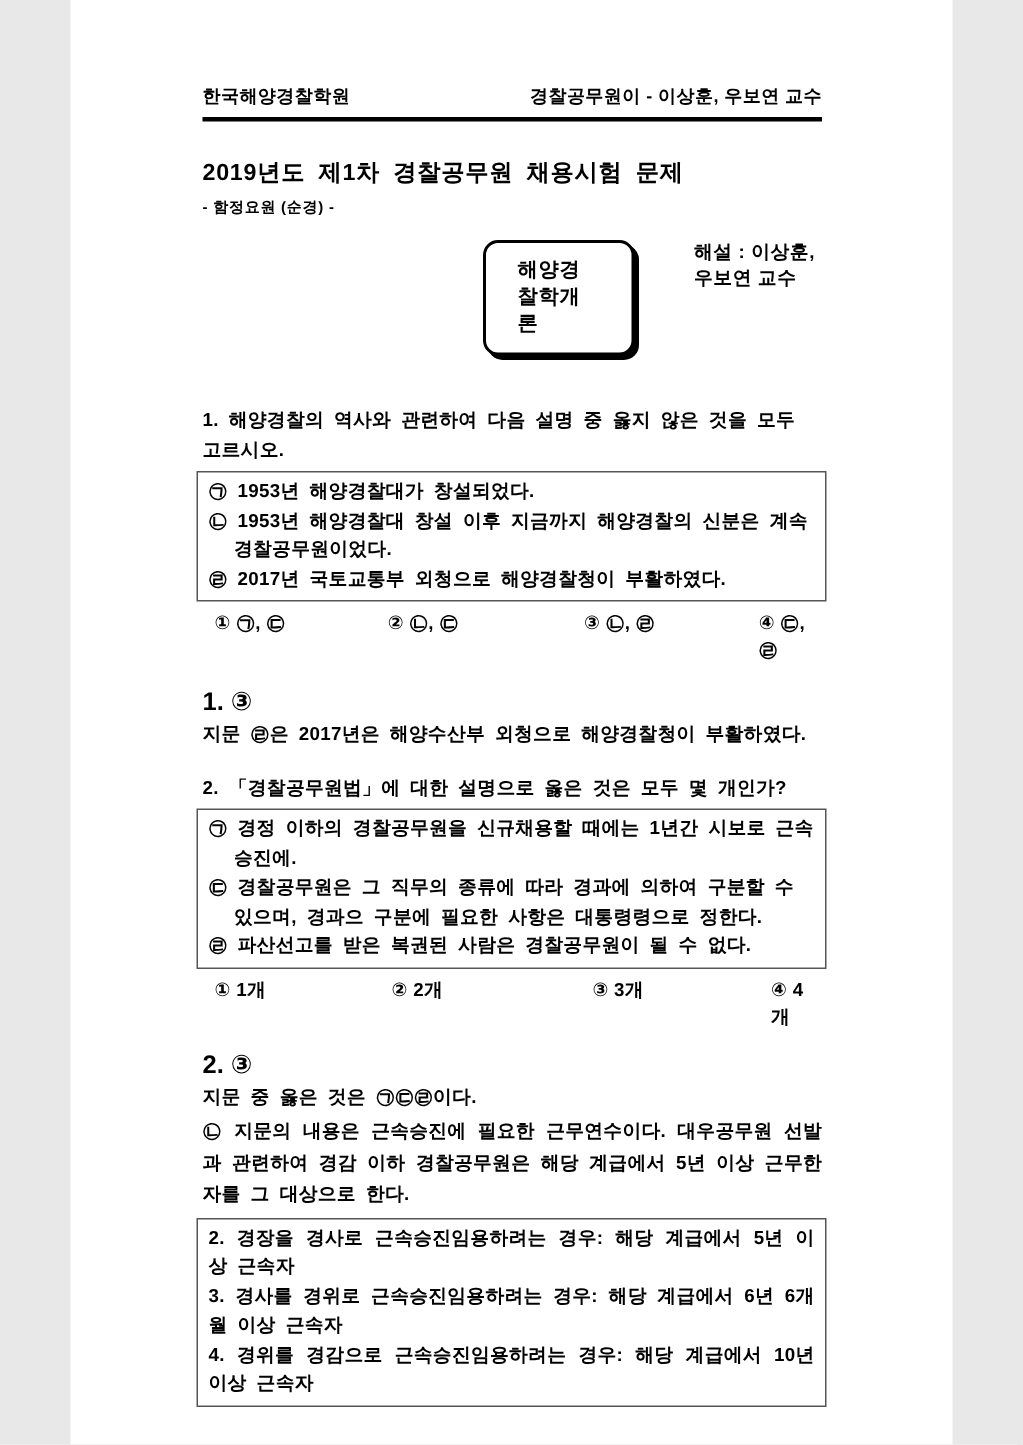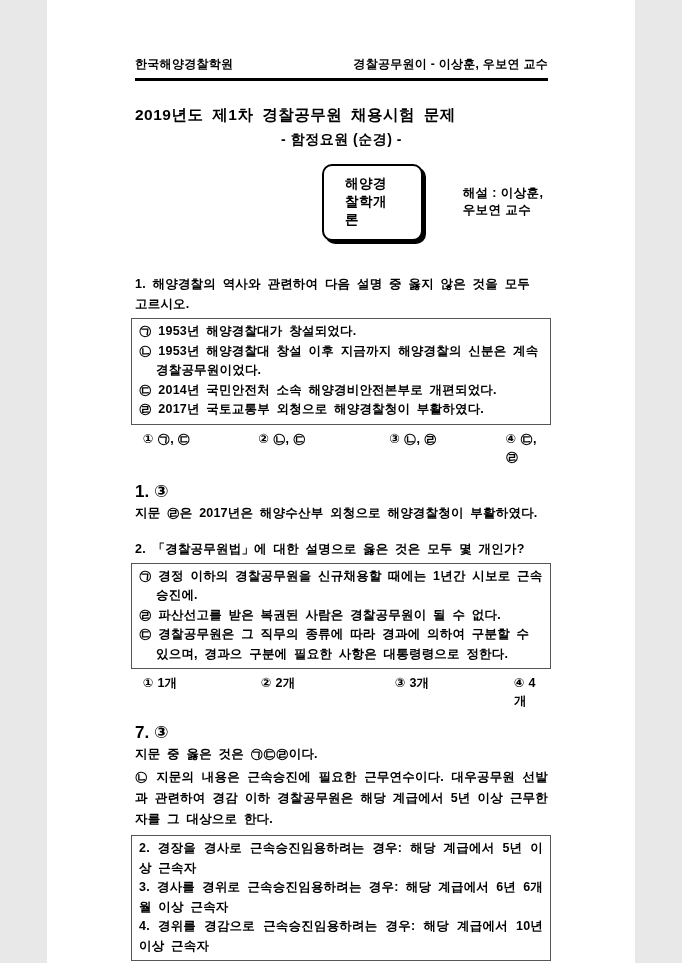"- 함정요원 (순경) -" .subtitle { font-size: 14px -> 10px; text-align: center -> none }
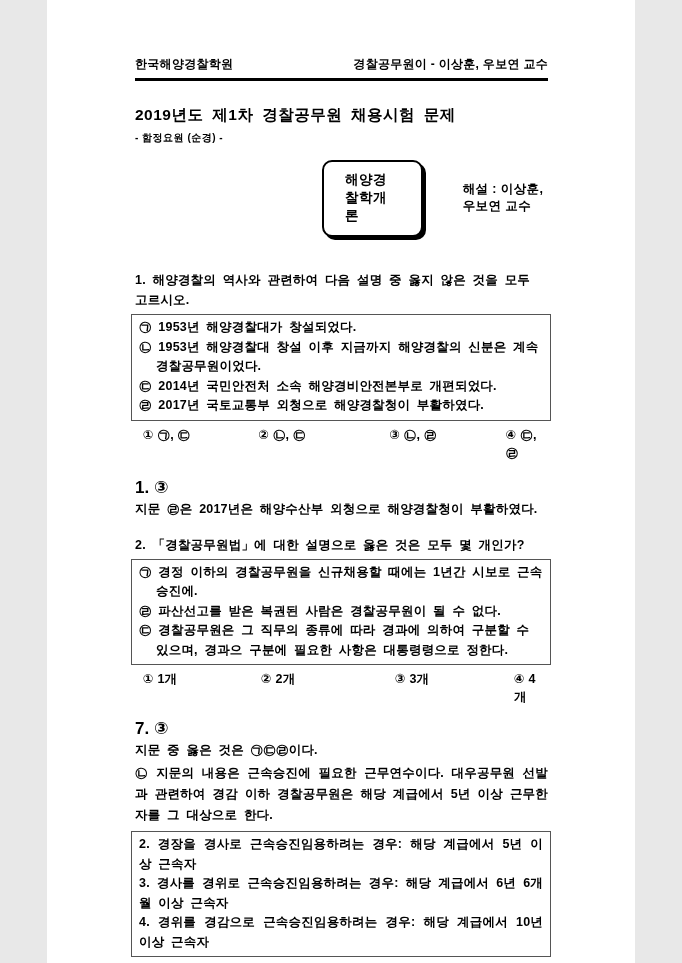"해양경찰학개론" .badge-row { align-items: center -> flex-start }
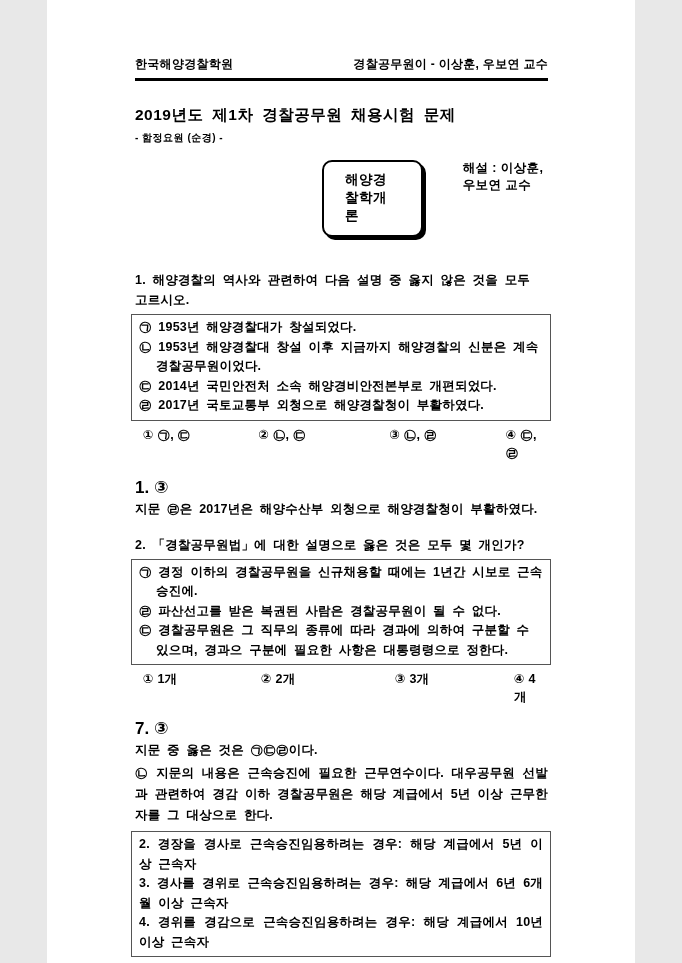"㉢ 2014년 국민안전처 소속 해양경비안전본부로" div.opt-line { html: <div>㉢ 2014년 국민안전처 소속 해양경비안전본부로 개편되었다.</div> -> none }
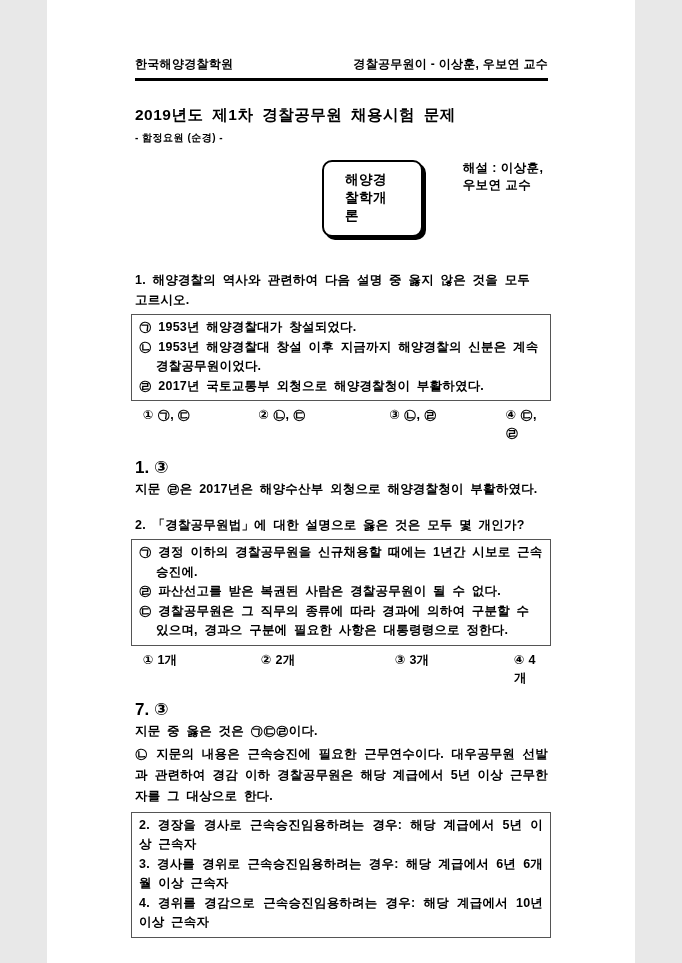"㉣ 파산선고를 받은 복권된 사람은" div.opt-line { order: before "㉢ 경찰공무원은 그 직무의 종류에" -> after "㉢ 경찰공무원은 그 직무의 종류에" }
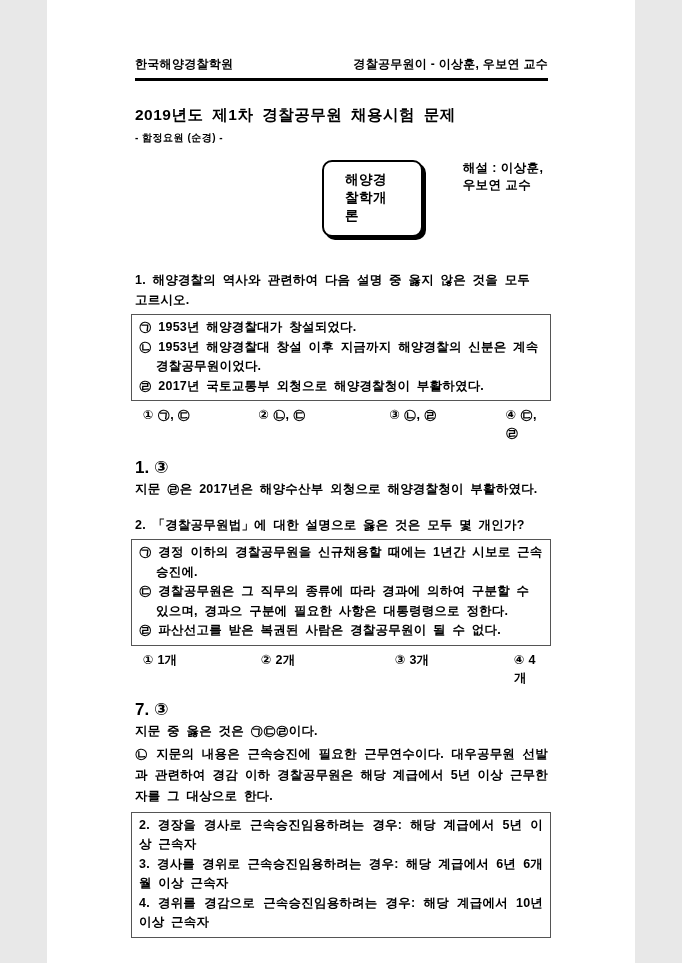"7. ③" div.answer-label { text: 7 -> 2 }
